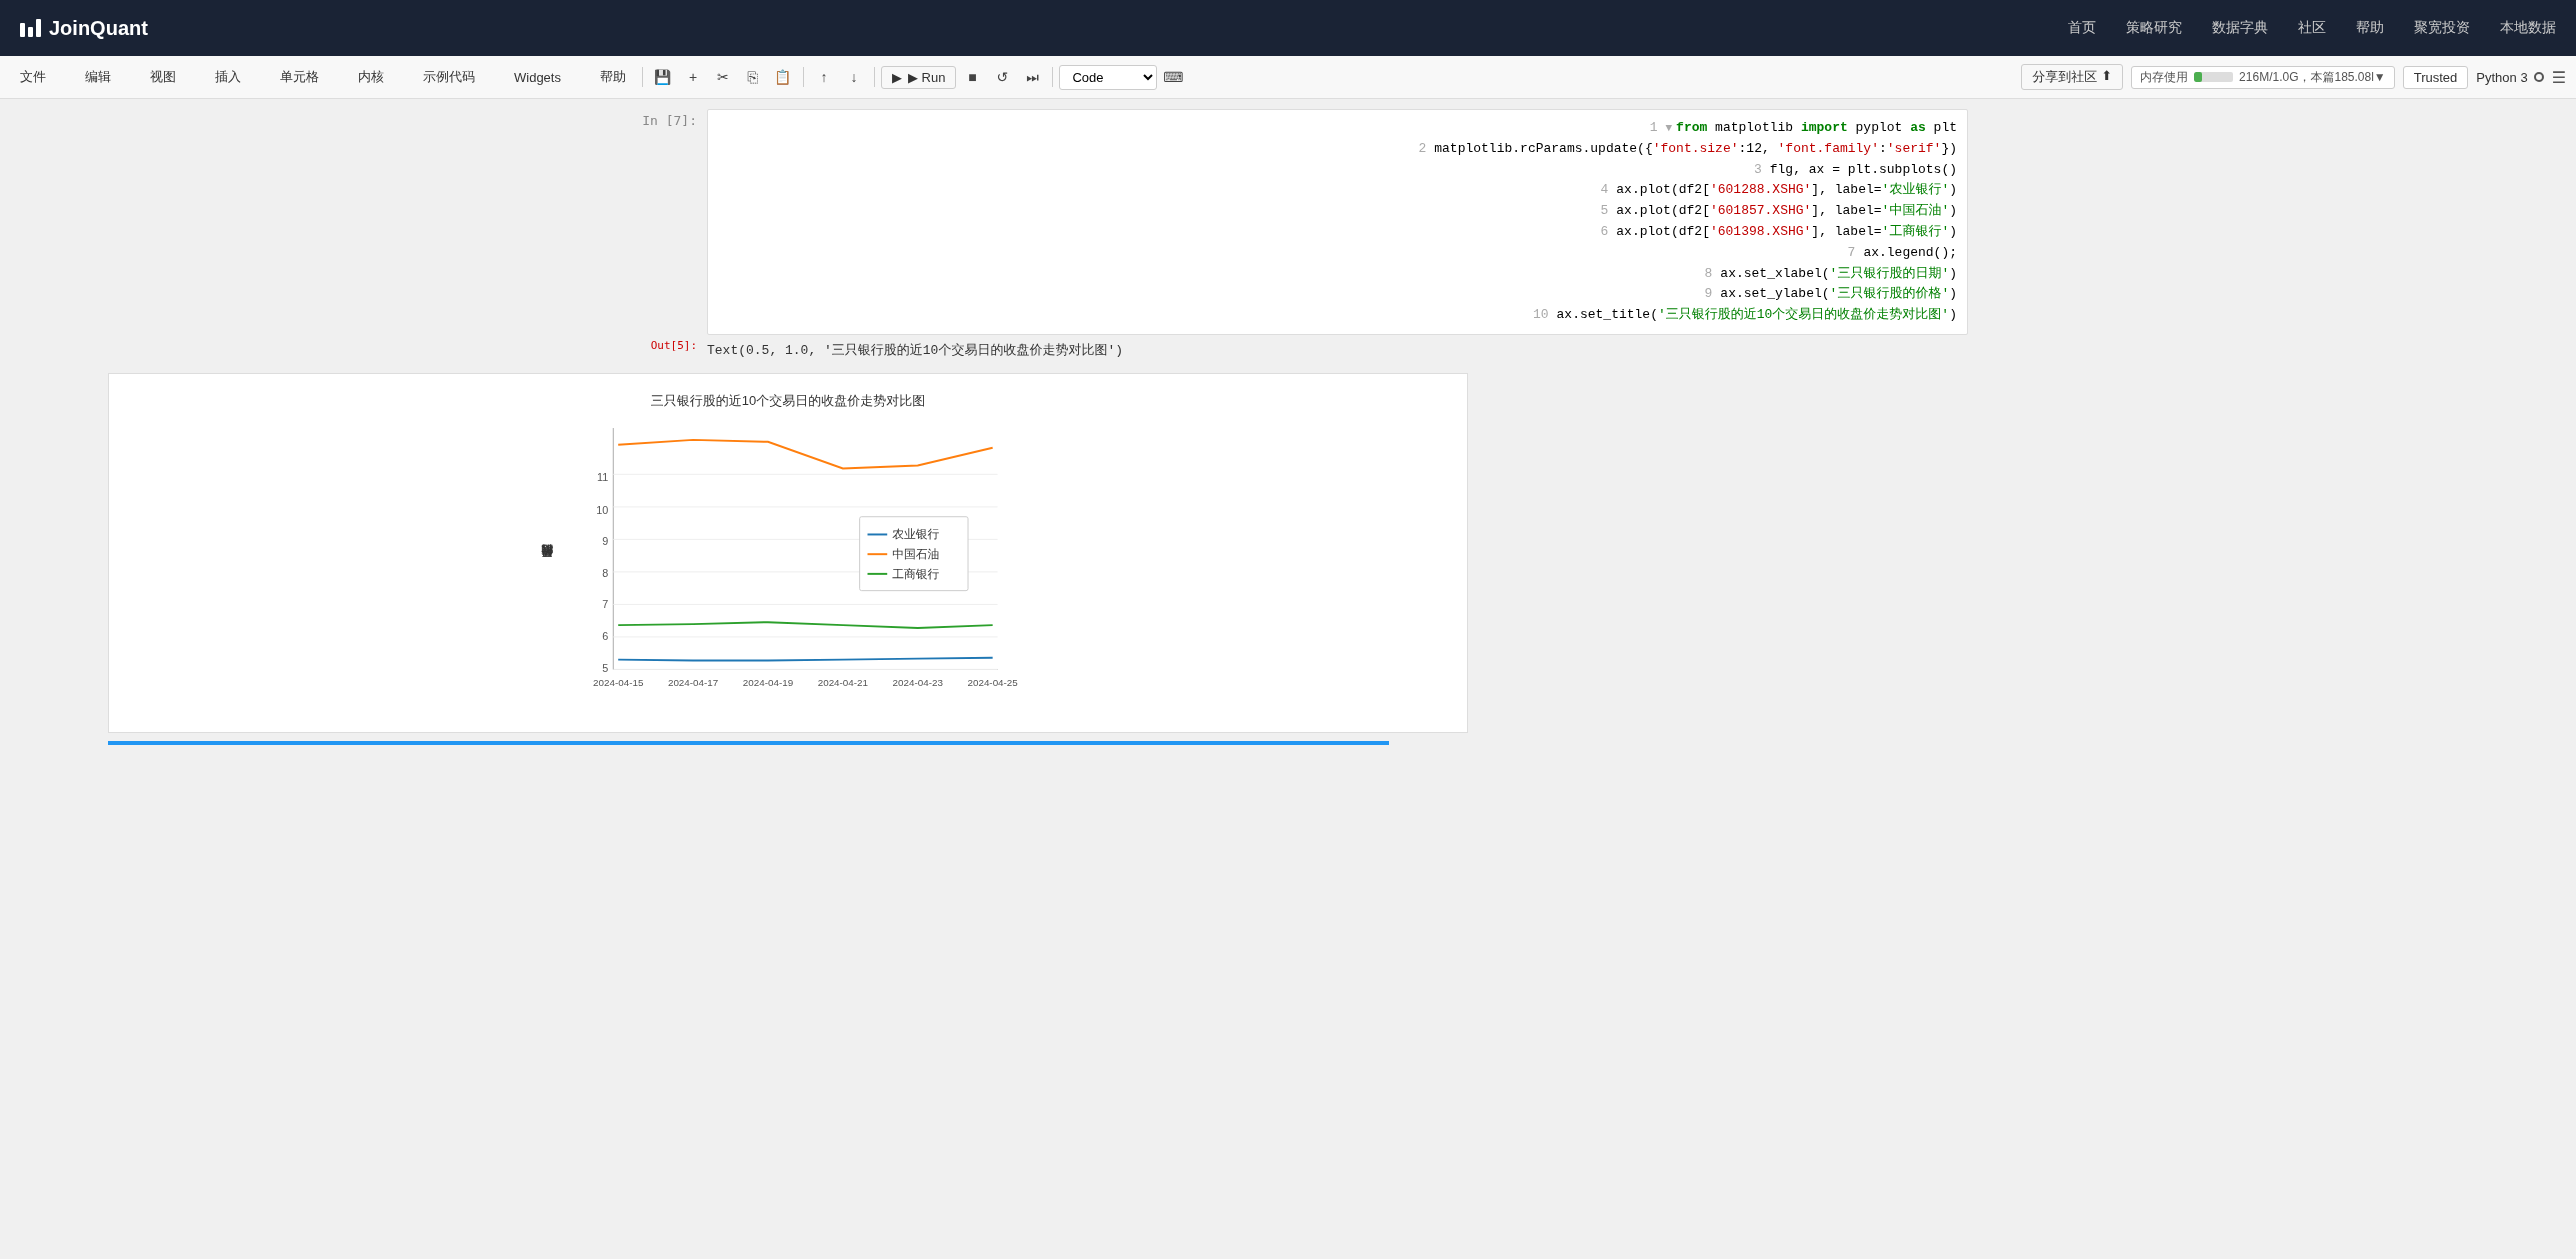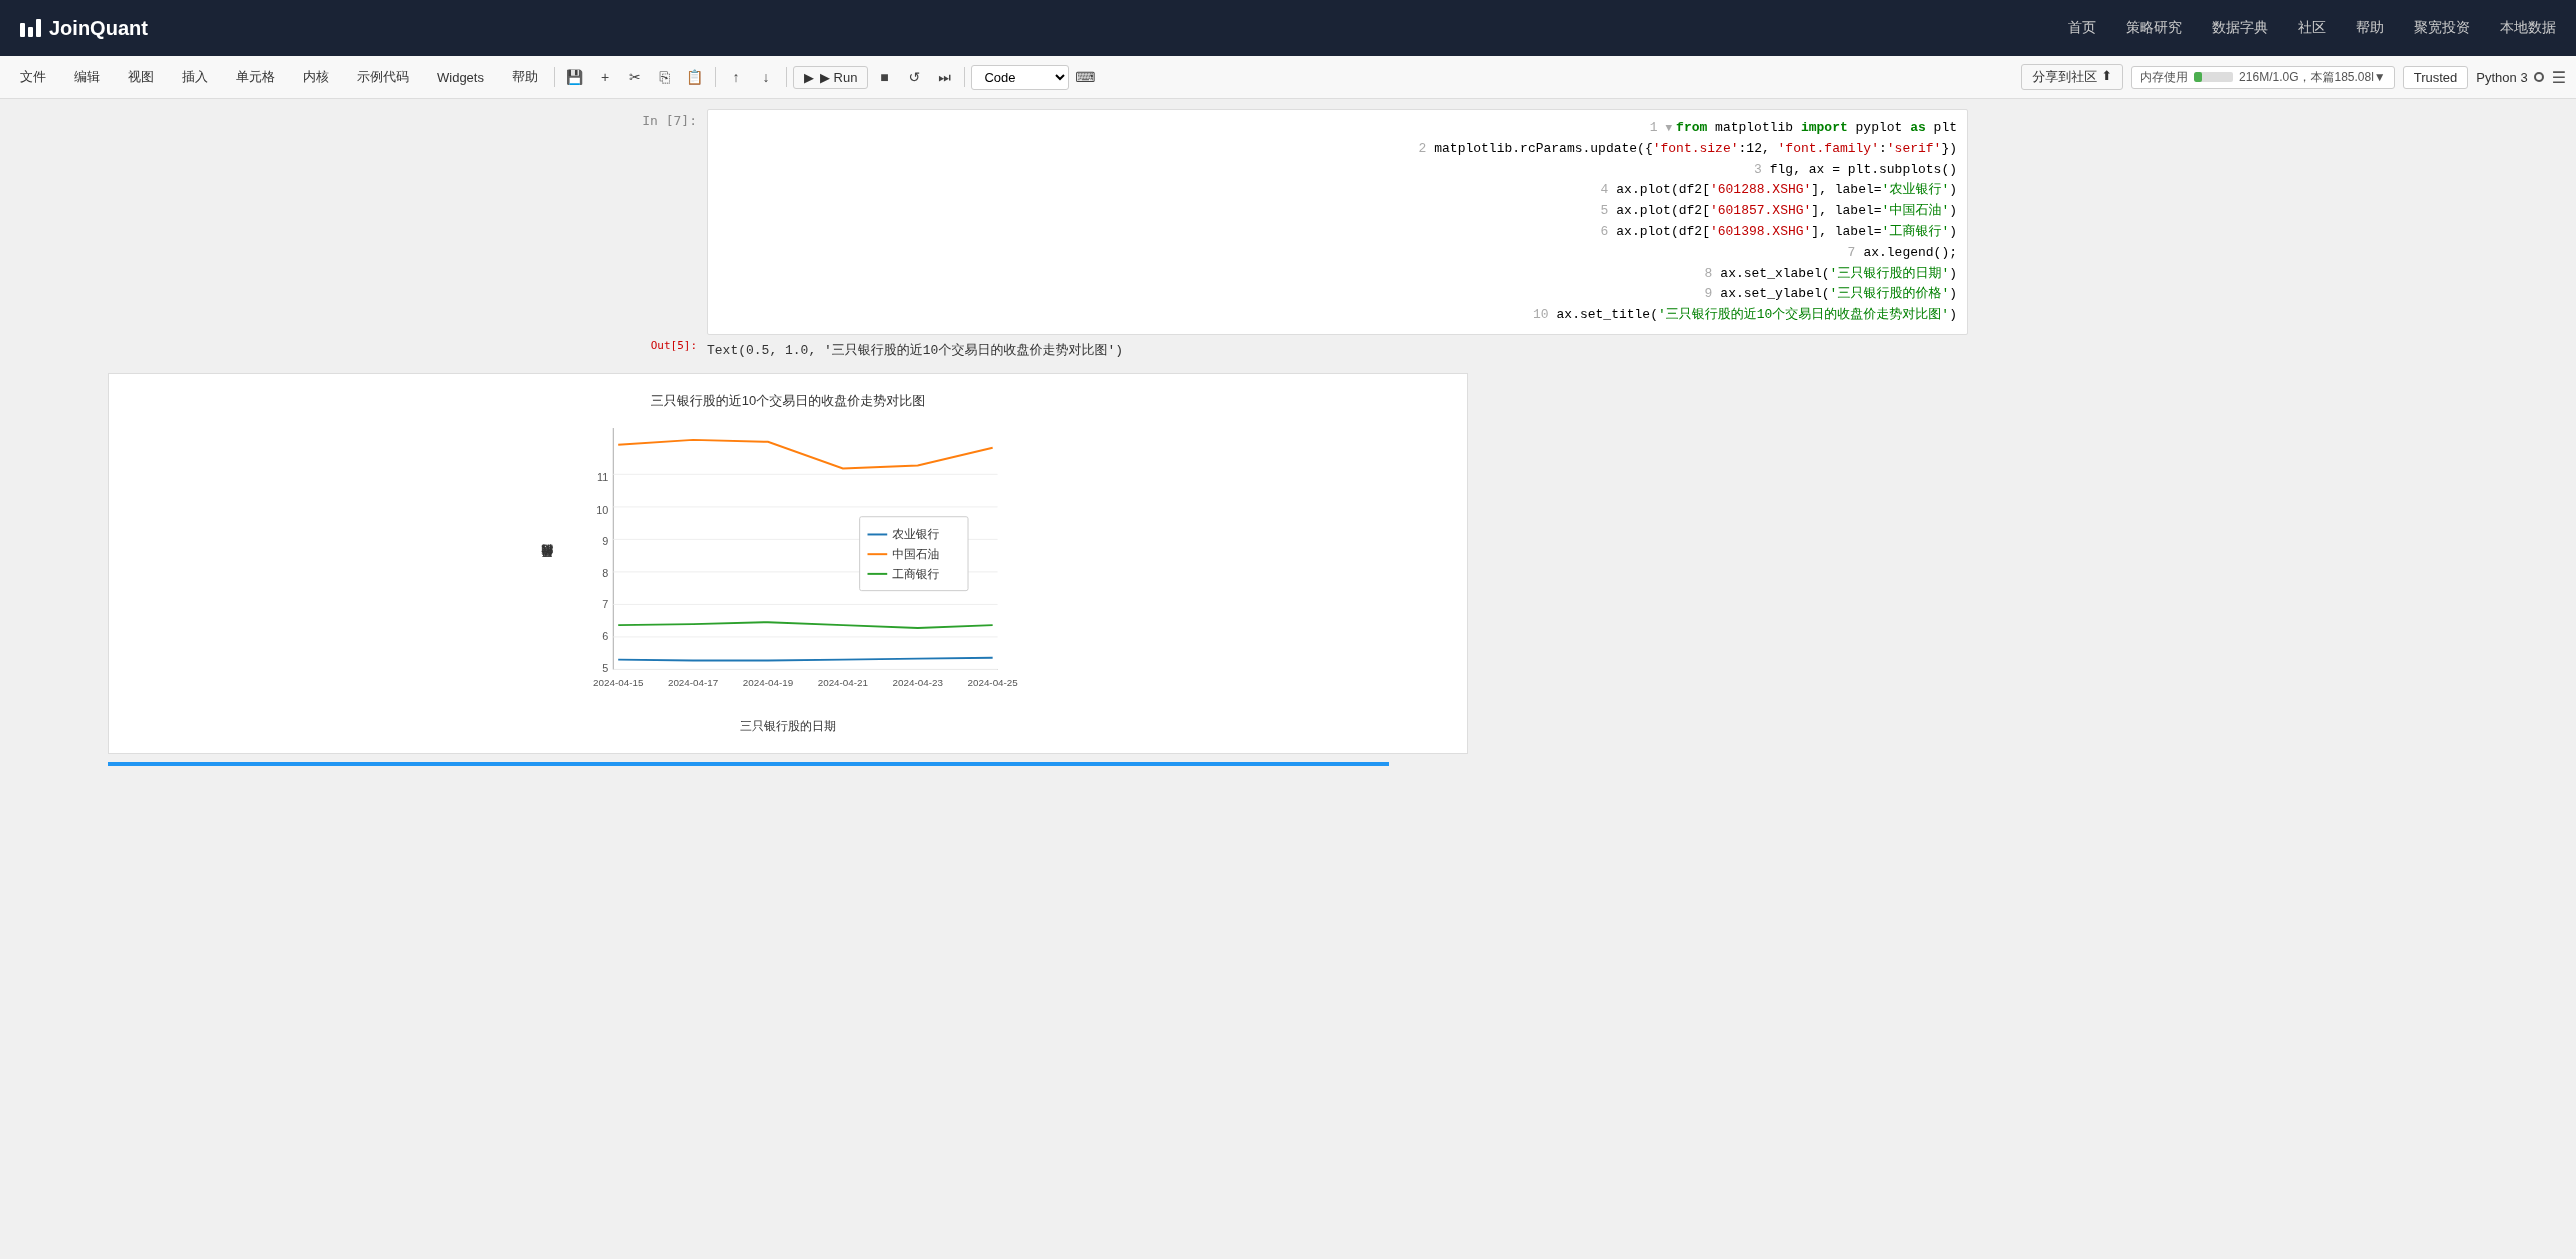"文件" .toolbar-menu { gap: 8px -> 19px }
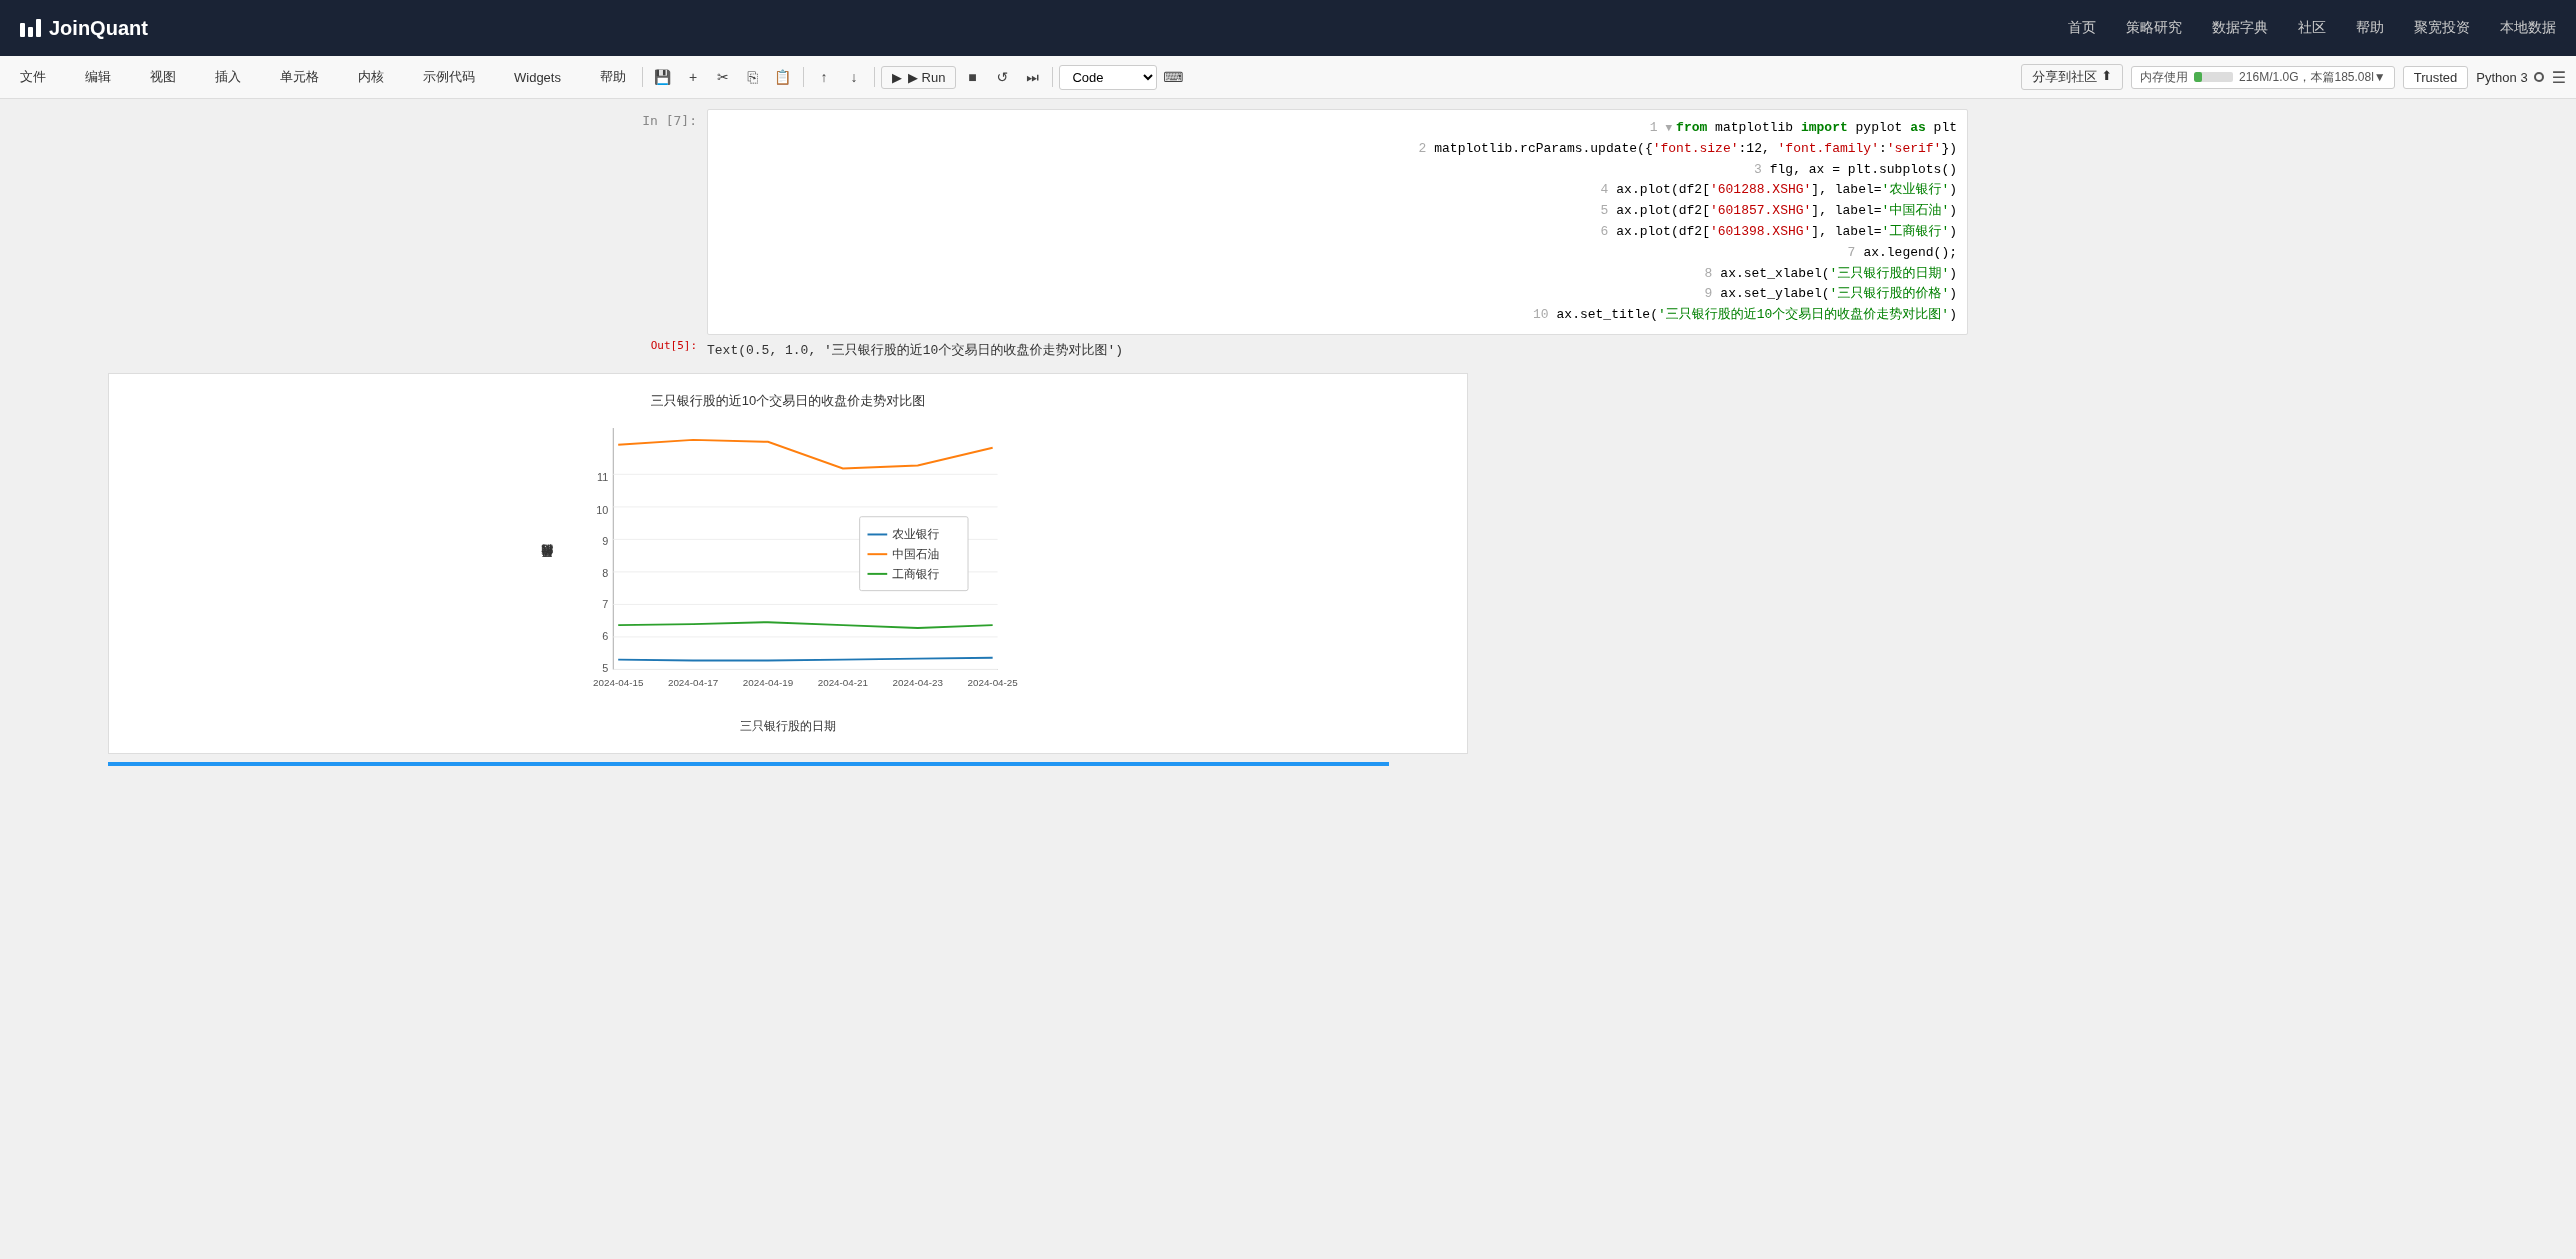"三只银行股的日期" div { html: <div>三只银行股的日期</div> -> none }
